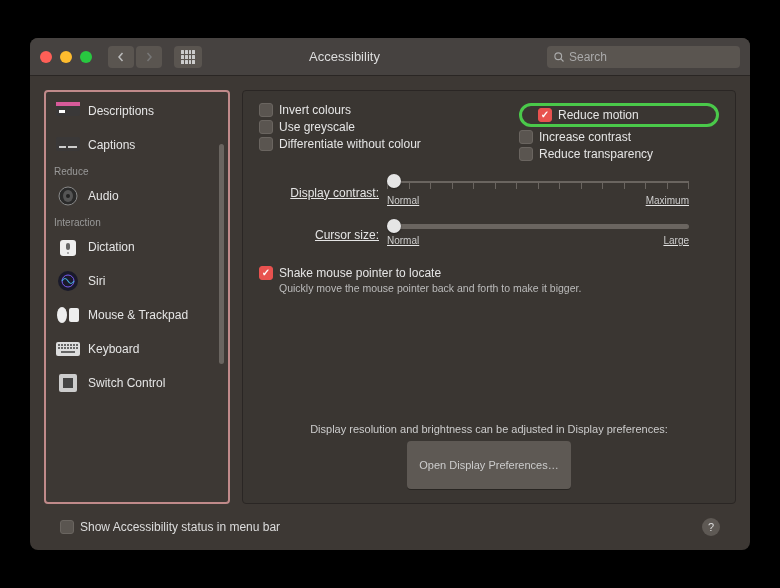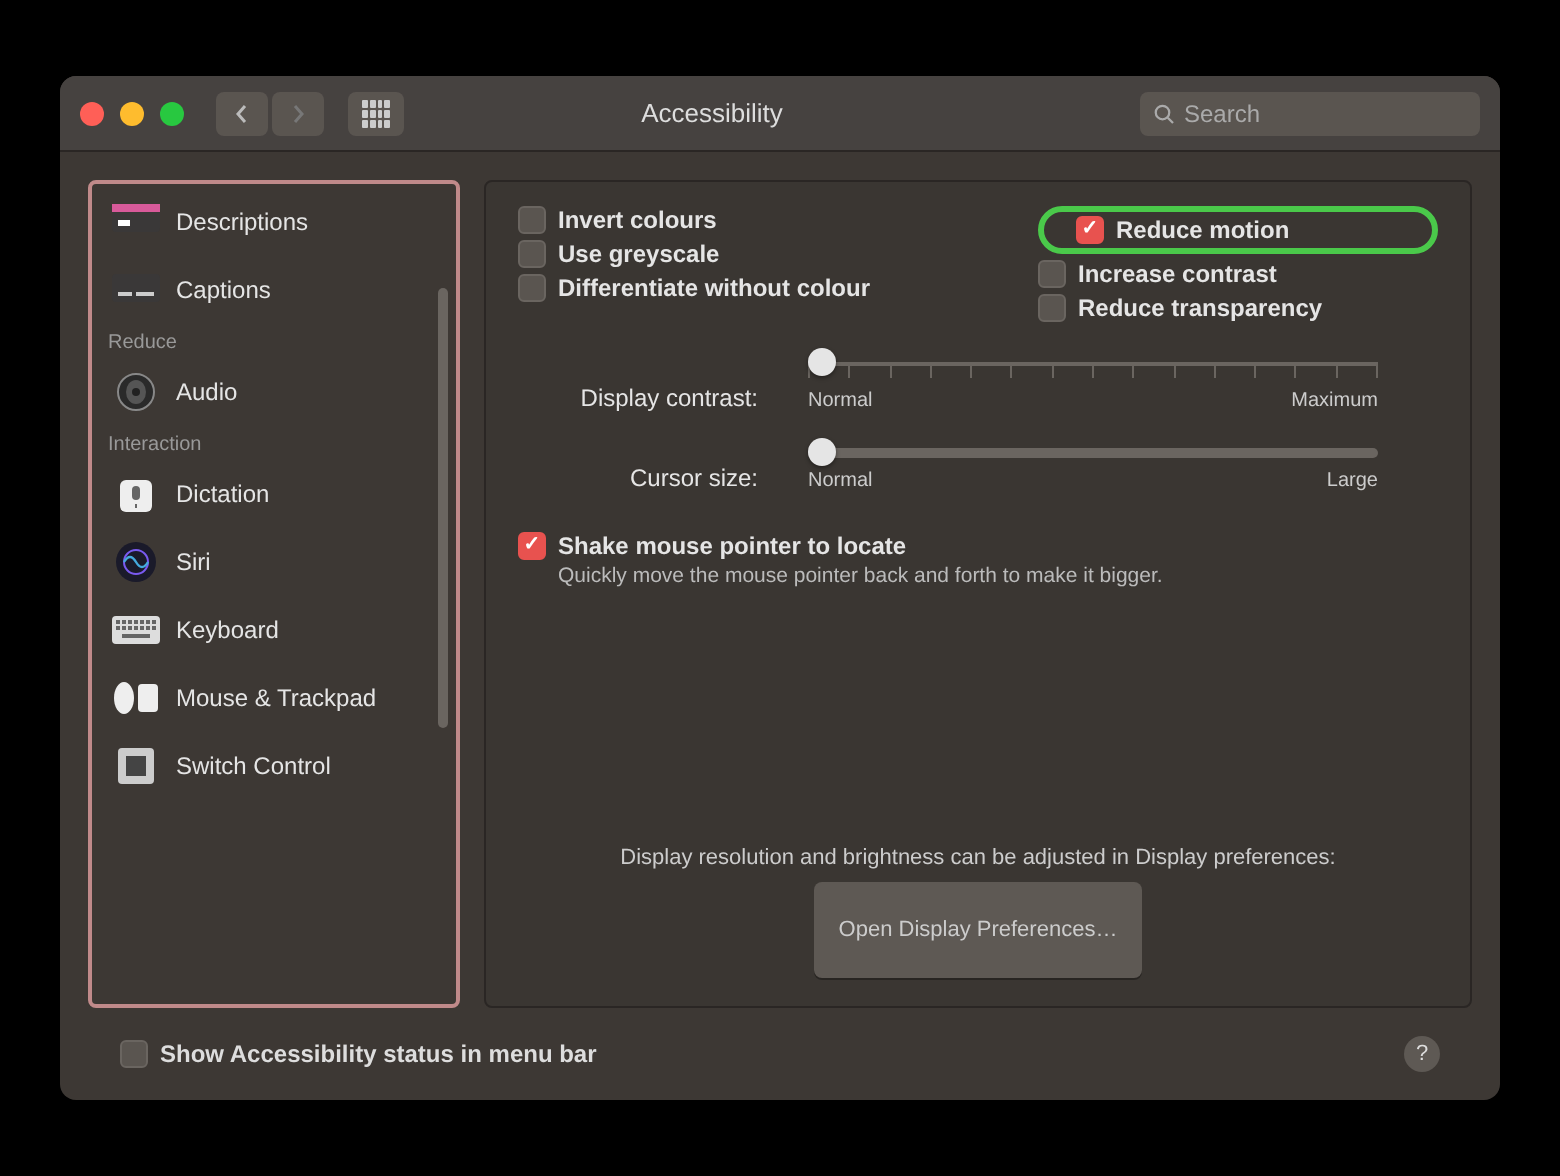"Search" .search { width: 170px -> 193px }
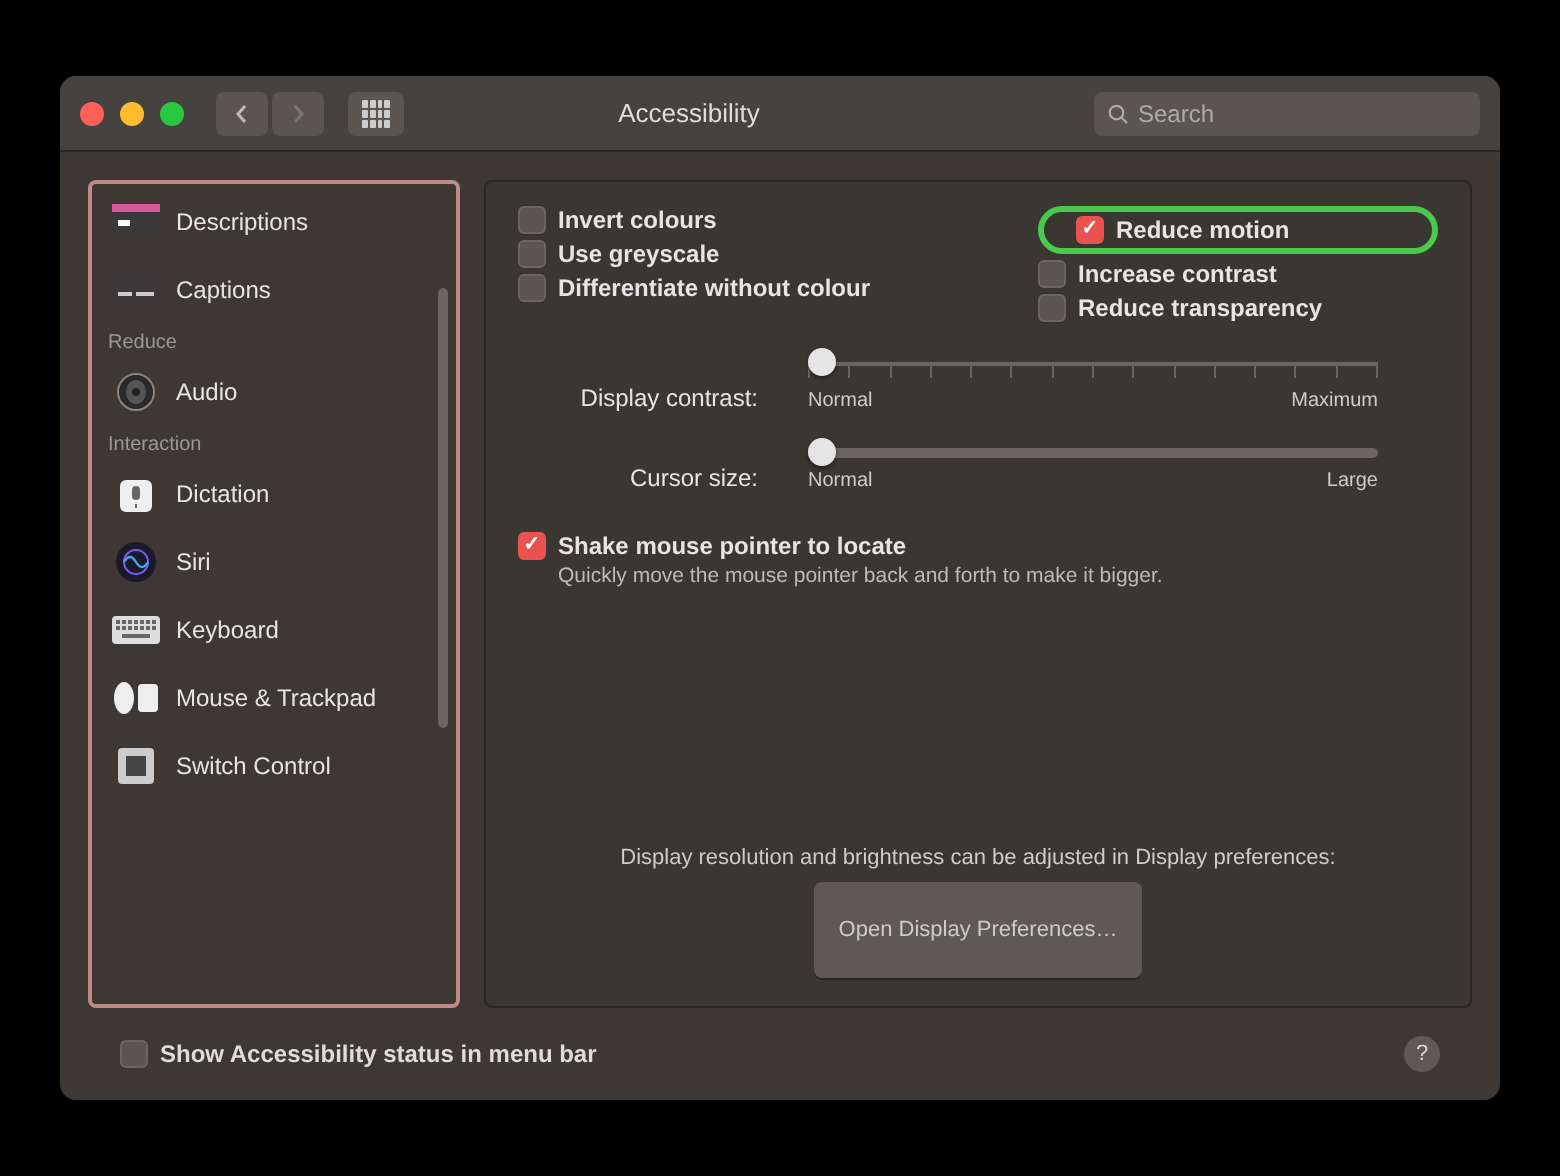"Invert colours" .chk { font-weight: bold -> none }
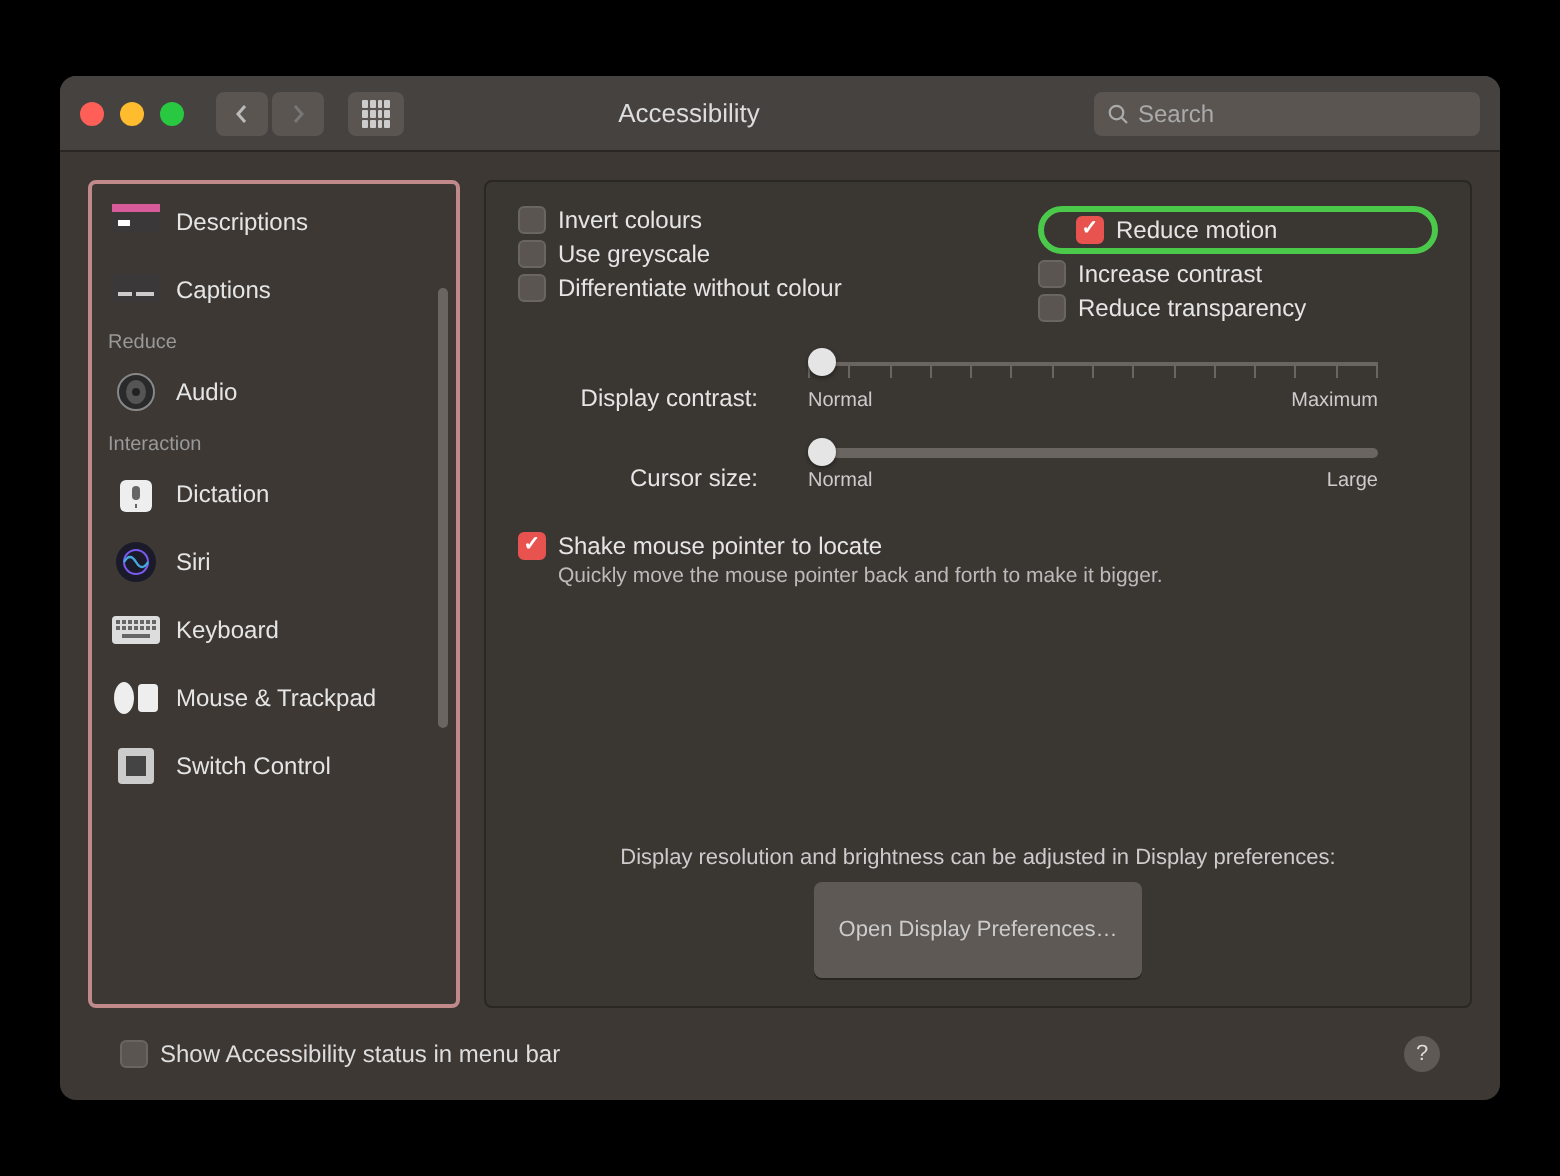"Display contrast:" .sliderblock { align-items: flex-end -> center; gap: 25px -> 8px; text-decoration: none -> underline }
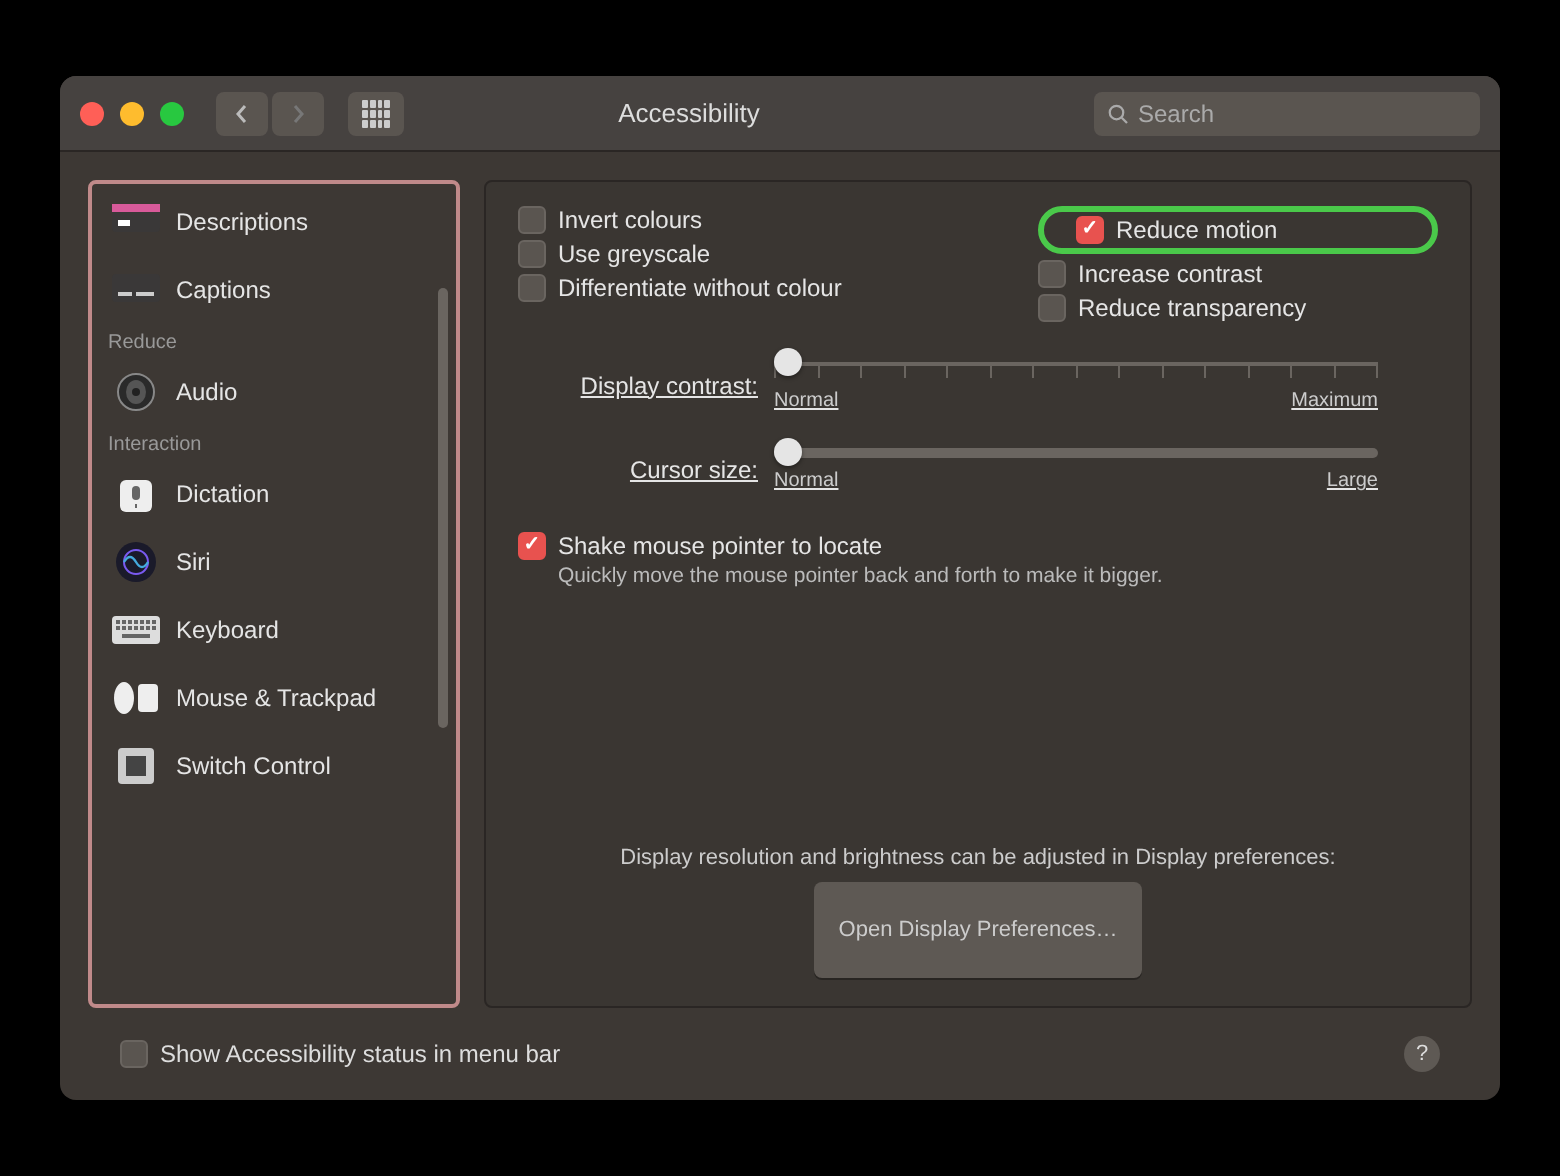"Keyboard" div.item { order: before "Mouse & Trackpad" -> after "Mouse & Trackpad" }
